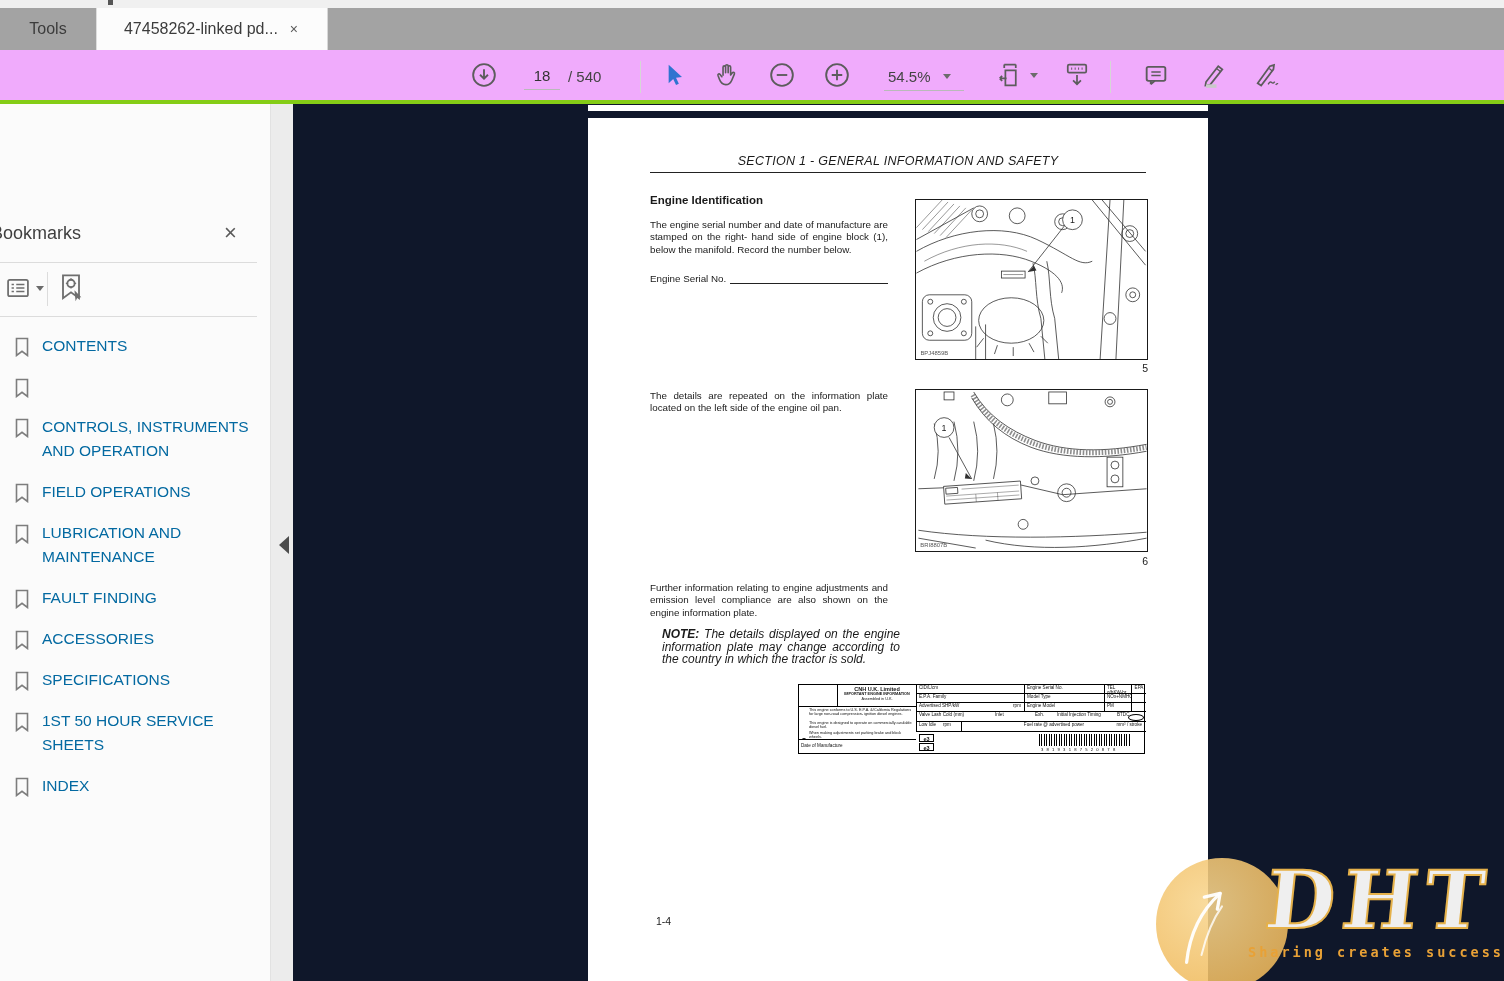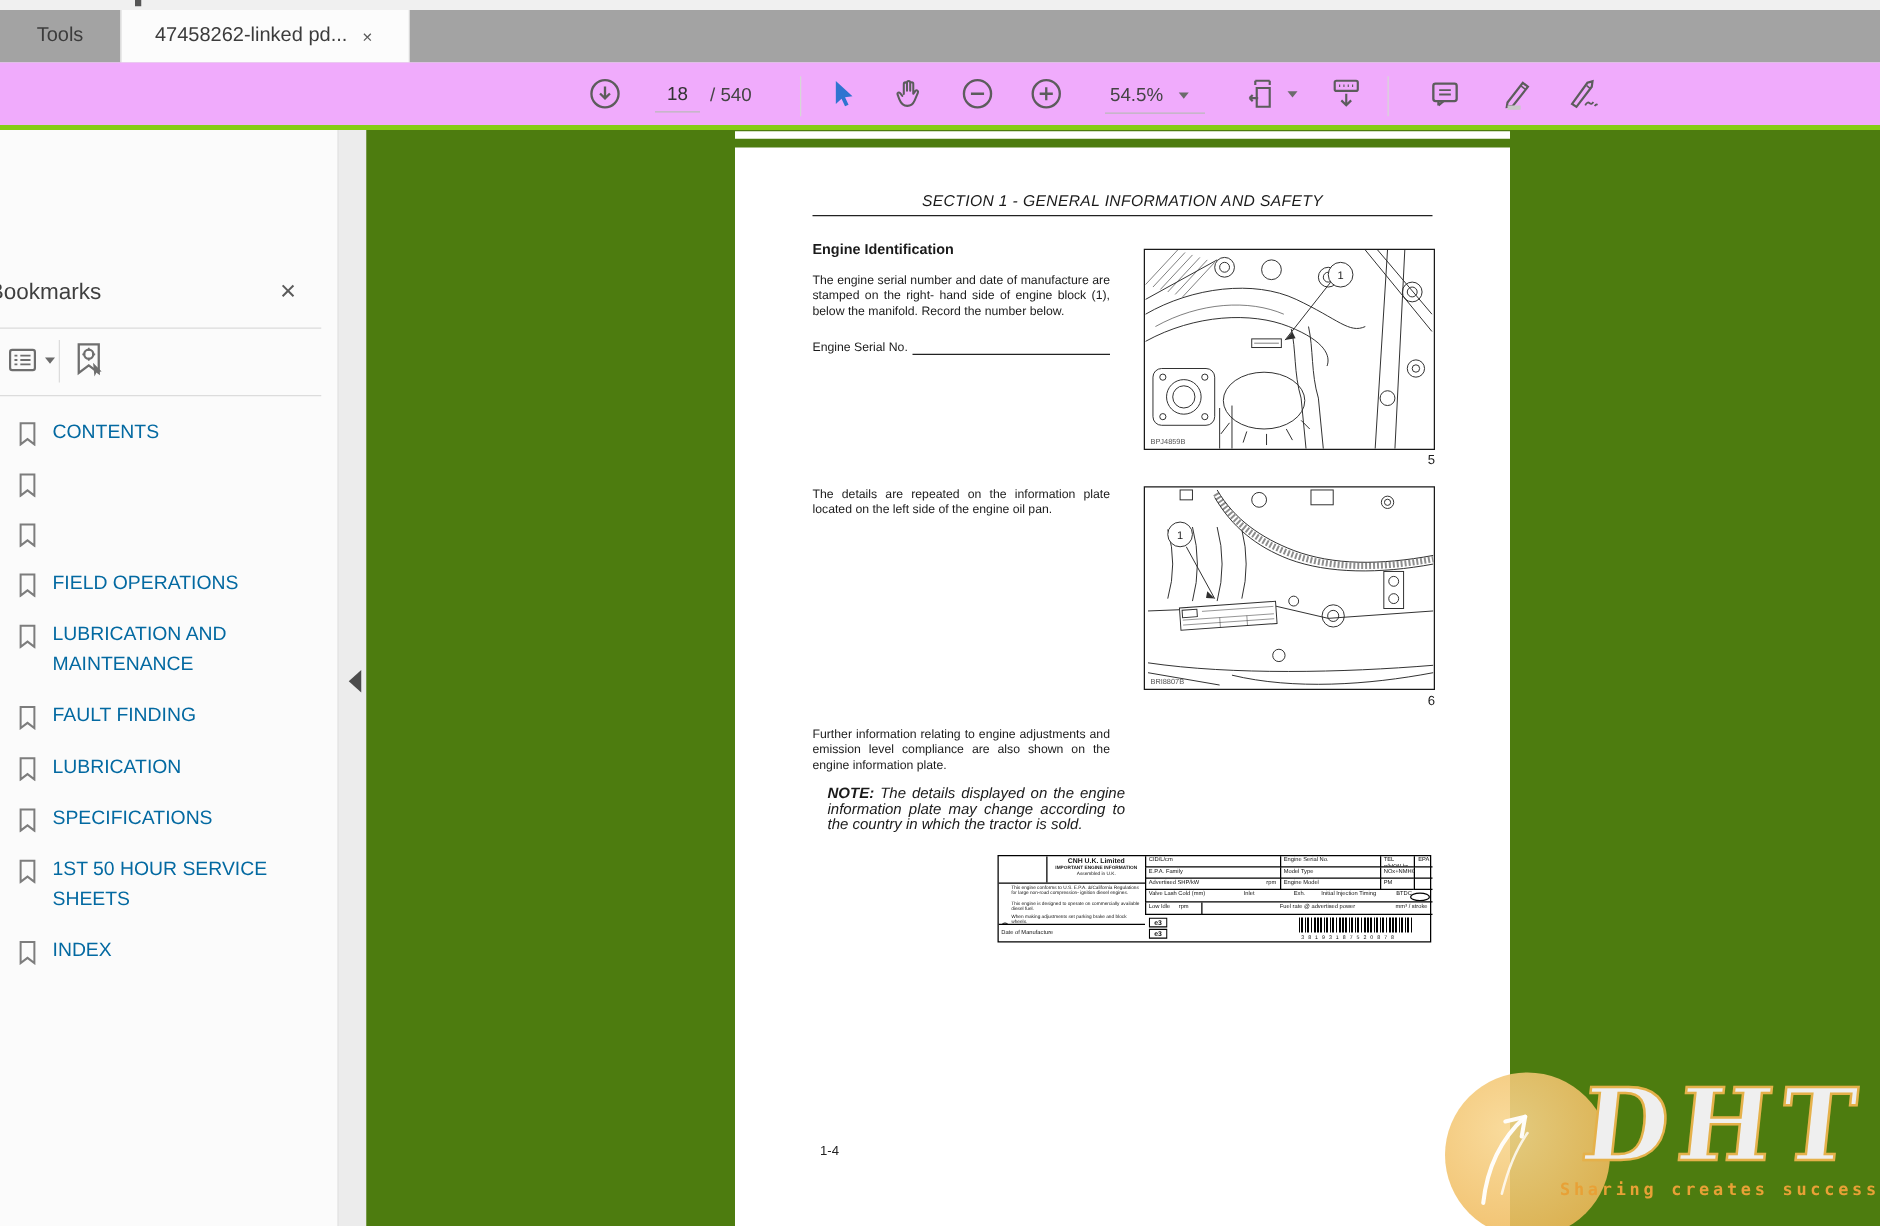"SECTION 1 - GENERAL INFORMATION" .docarea { background: #4d7c0f -> #0f172a }
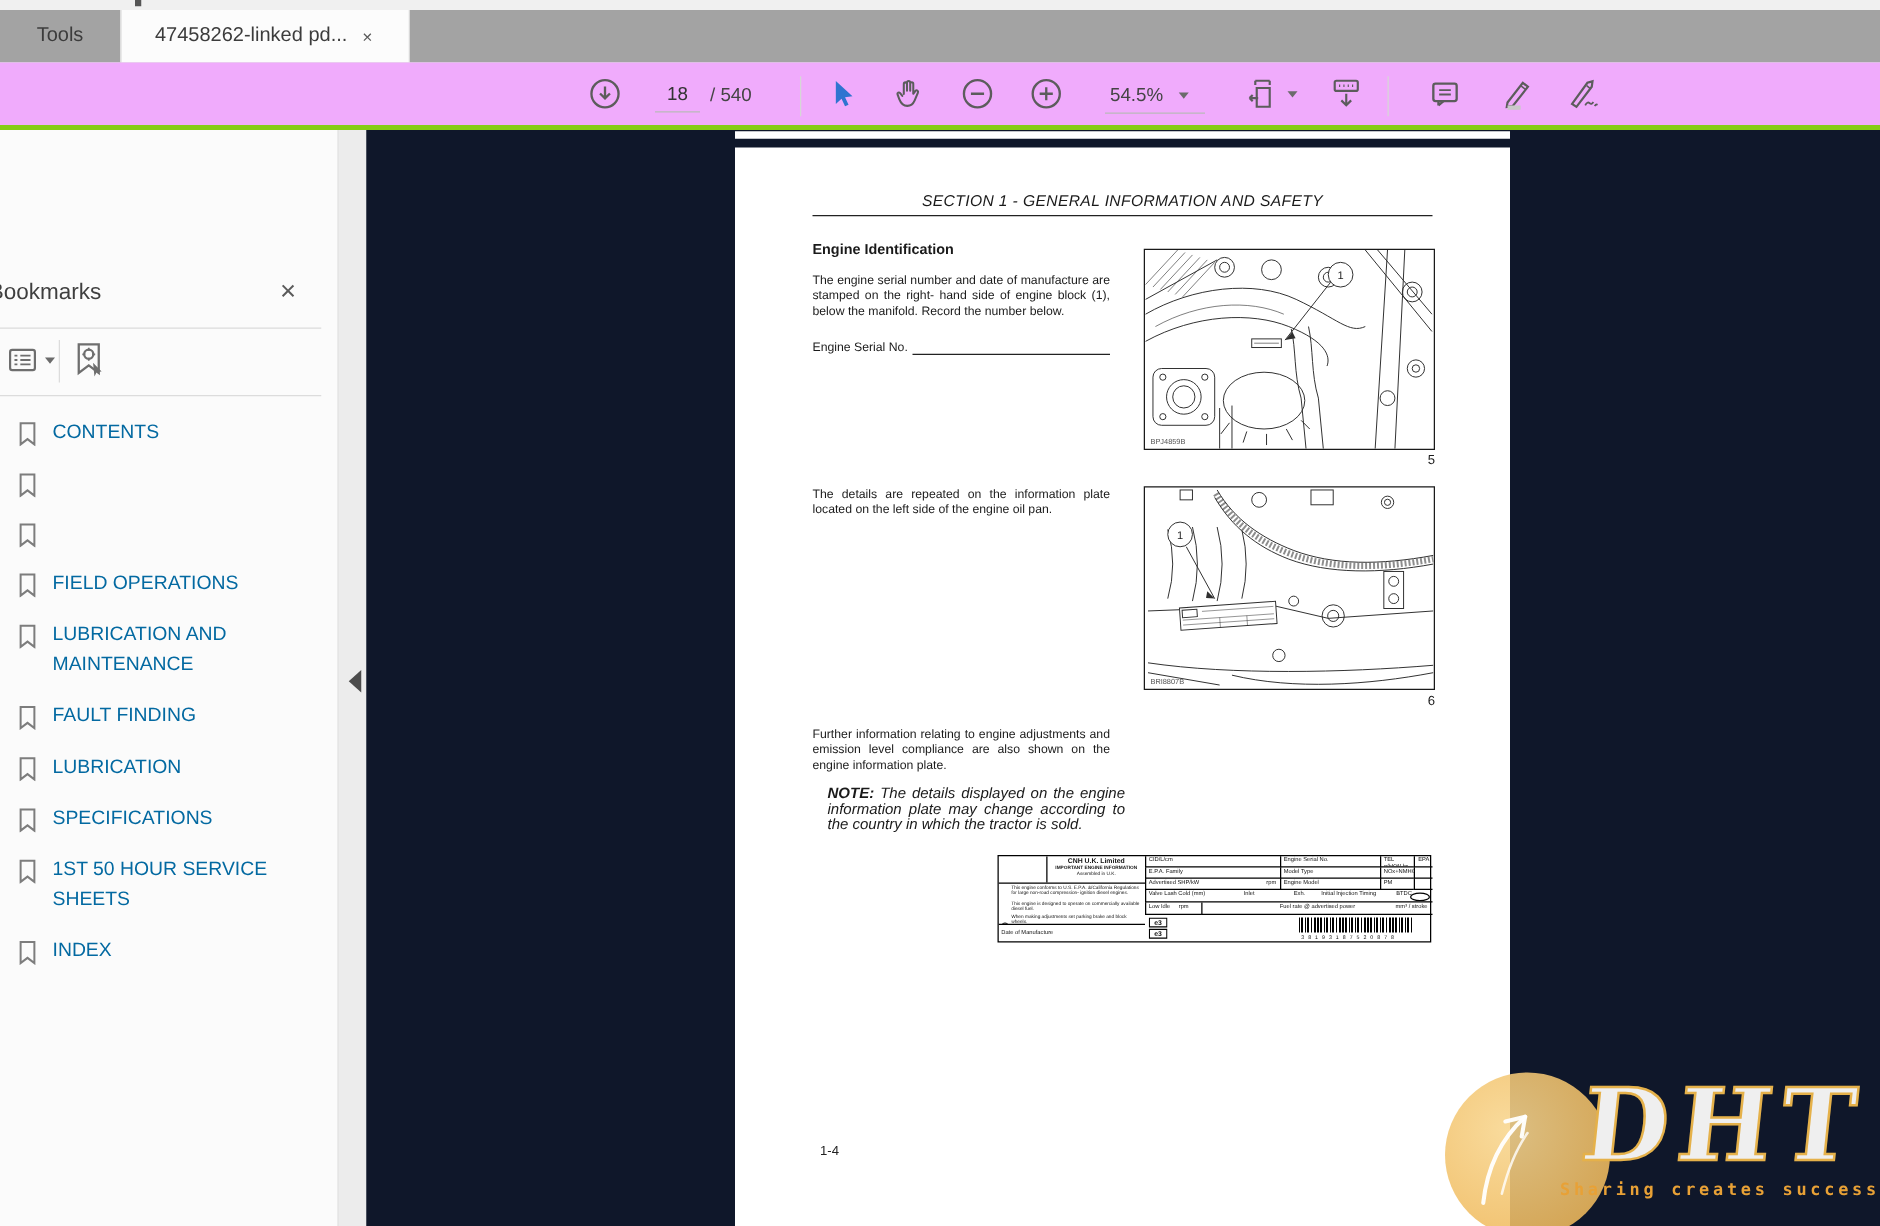"CONTROLS, INSTRUMENTS AND OPERATION" span.lbl { html: none -> <span>CONTROLS, INSTRUMENTS AND OPERATION</span> }
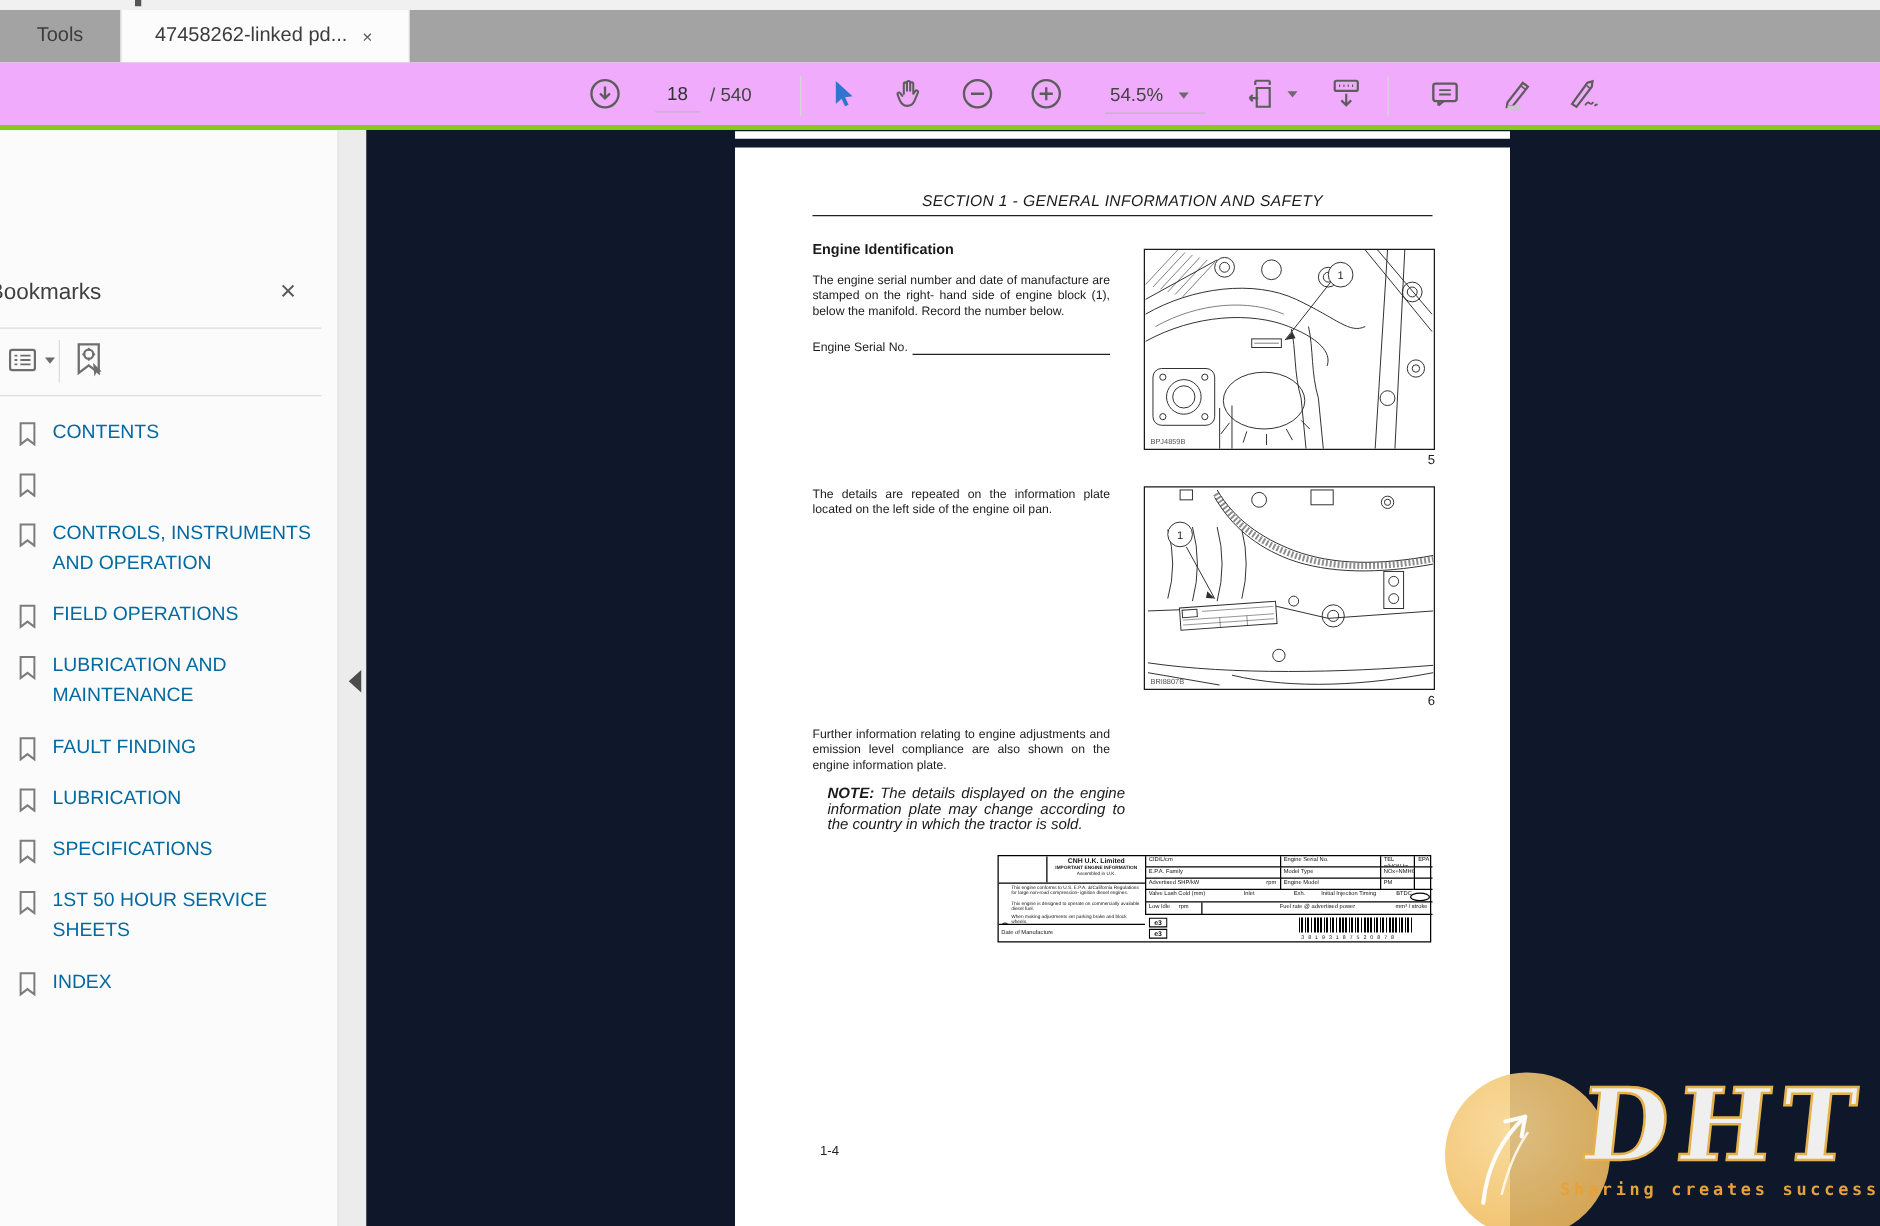"LUBRICATION" span.lbl { text: LUBRICATION -> ACCESSORIES }
